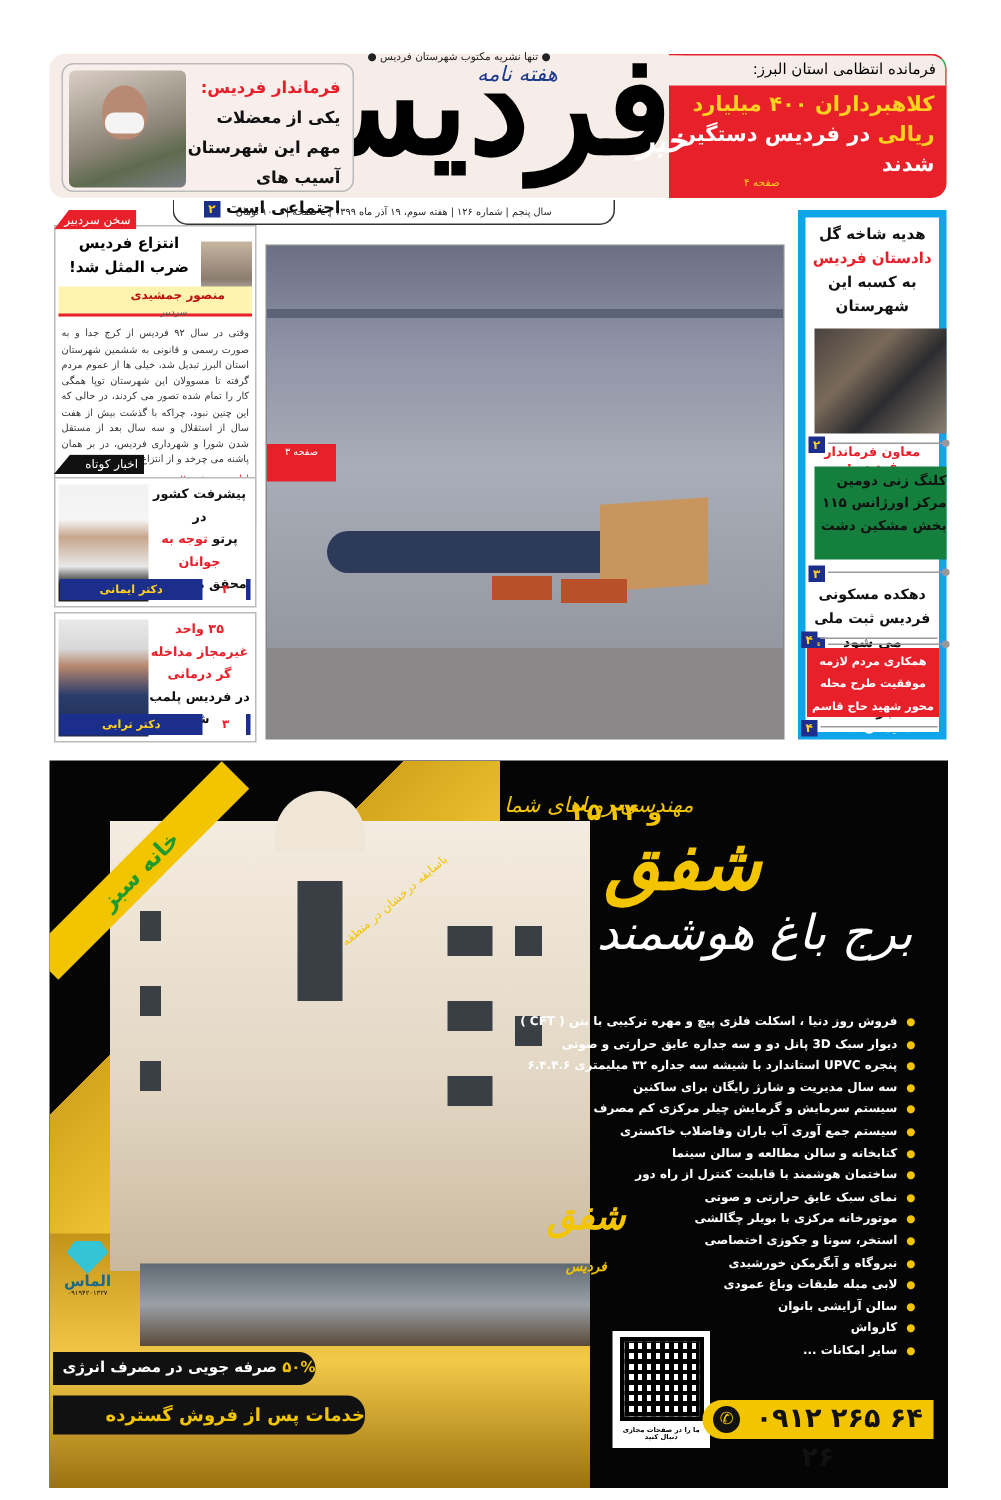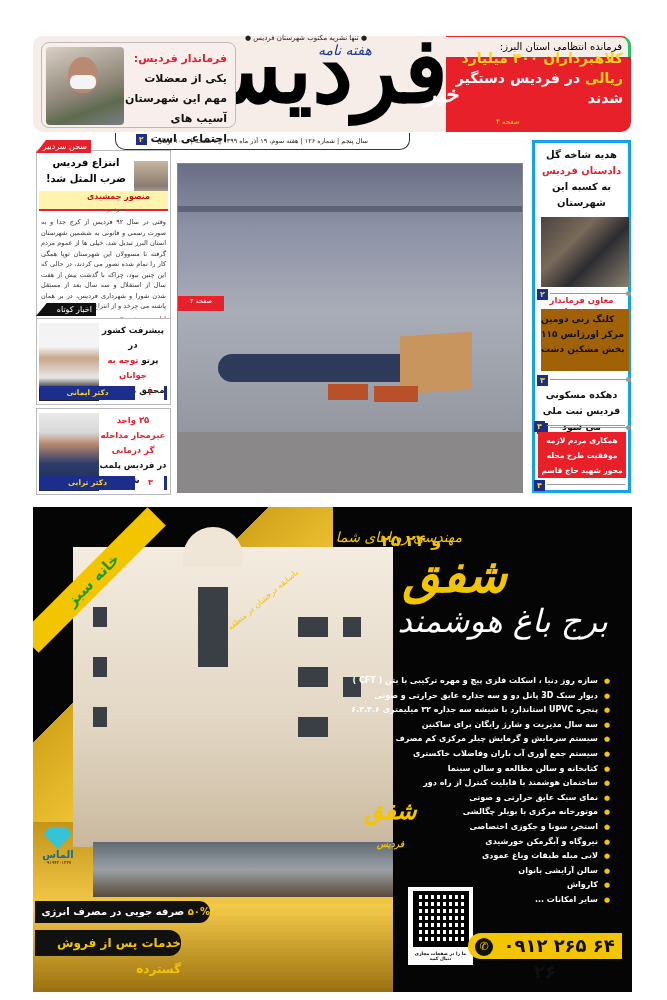"فرمانده انتظامی استان البرز:" #mast-right .kicker { border-right: 3px solid #22c55e -> 1px solid #22c55e }
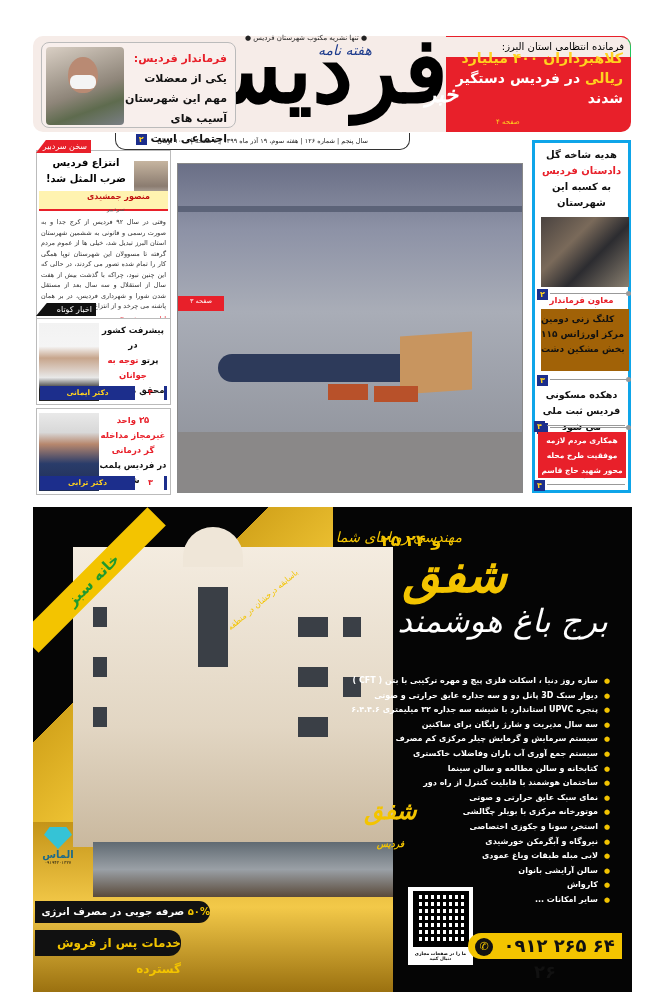"کلاهبرداران ۴۰۰ میلیارد" #mast-right .hl { top: 12px -> 24px }
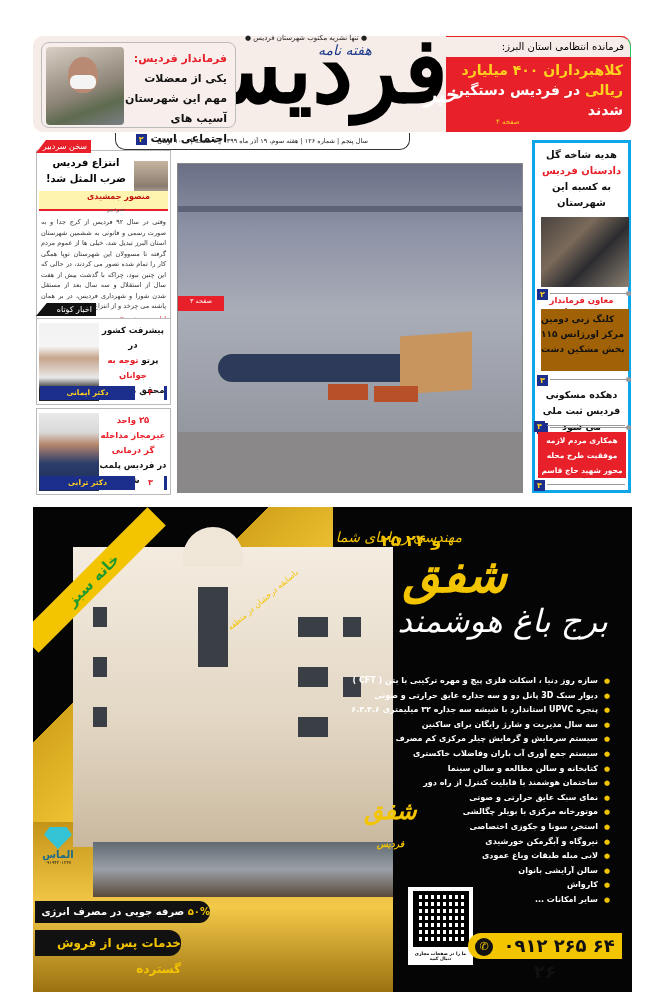"هدیه شاخه گل" #rcol { border: 3px solid #0ea5e9 -> 5px solid #0ea5e9 }
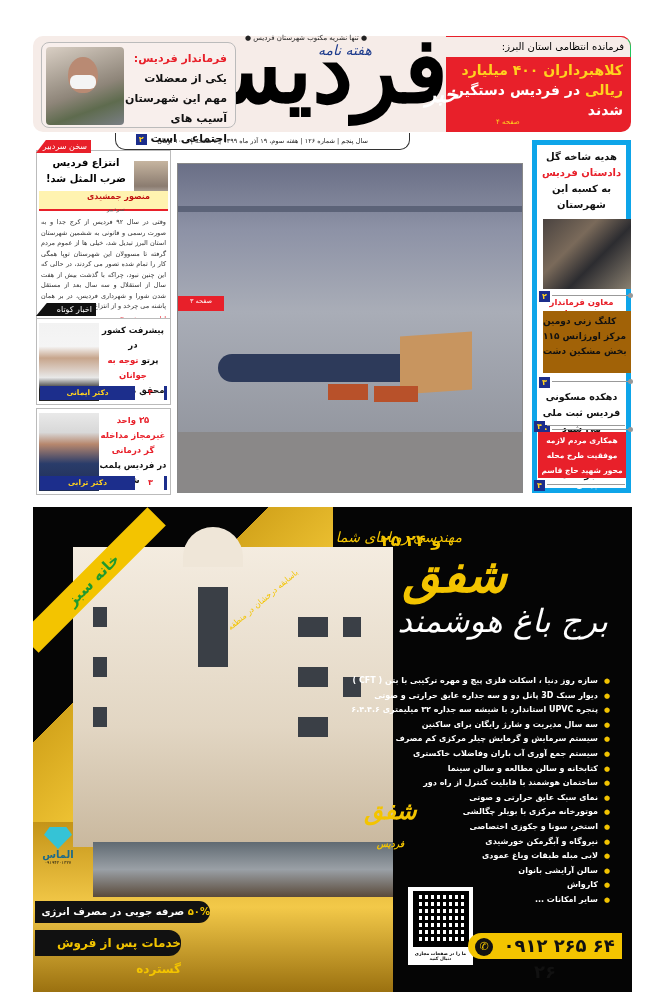"صفحه ۳" #main .pg { height: 15px -> 25px }
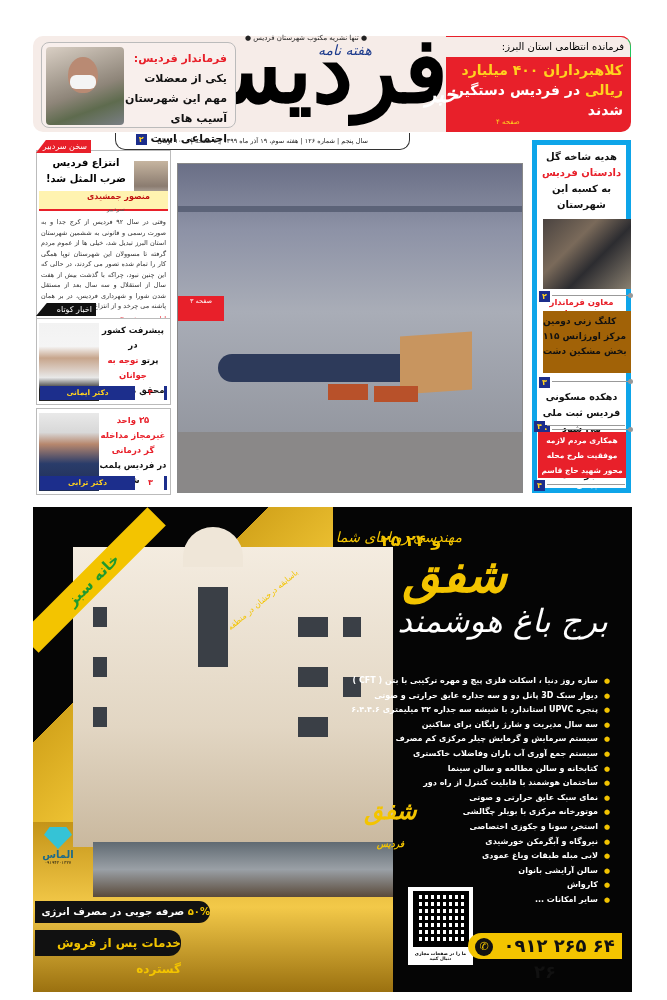"کلنگ زنی دومین مرکز اورژانس" #yellowbox { background: #a16207 -> #15803d; text-align: left -> right }
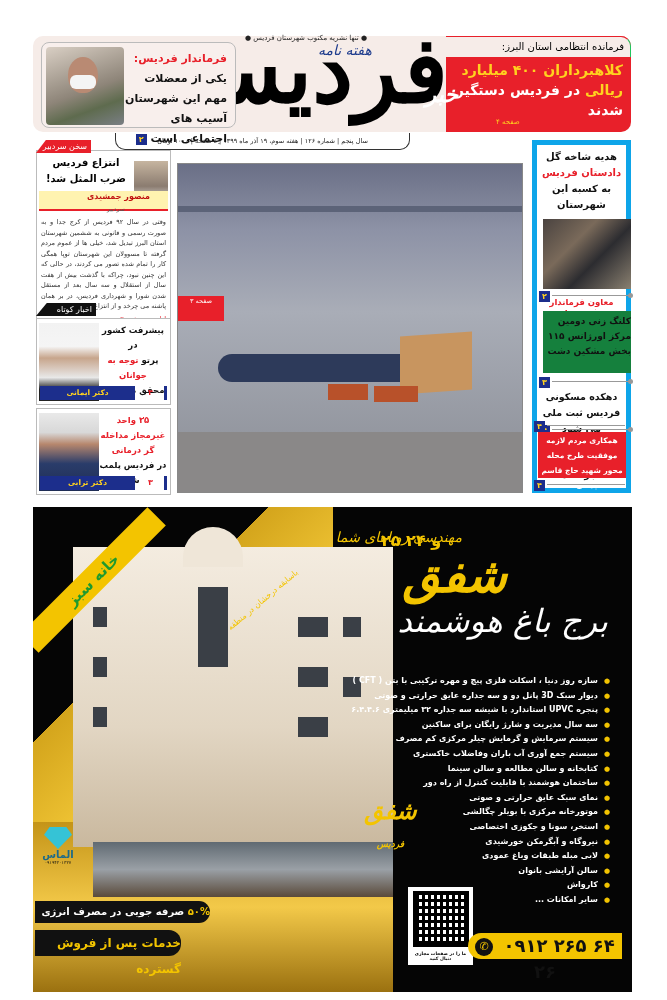"سازه روز دنیا ، اسکلت" li { text: سازه -> فروش }
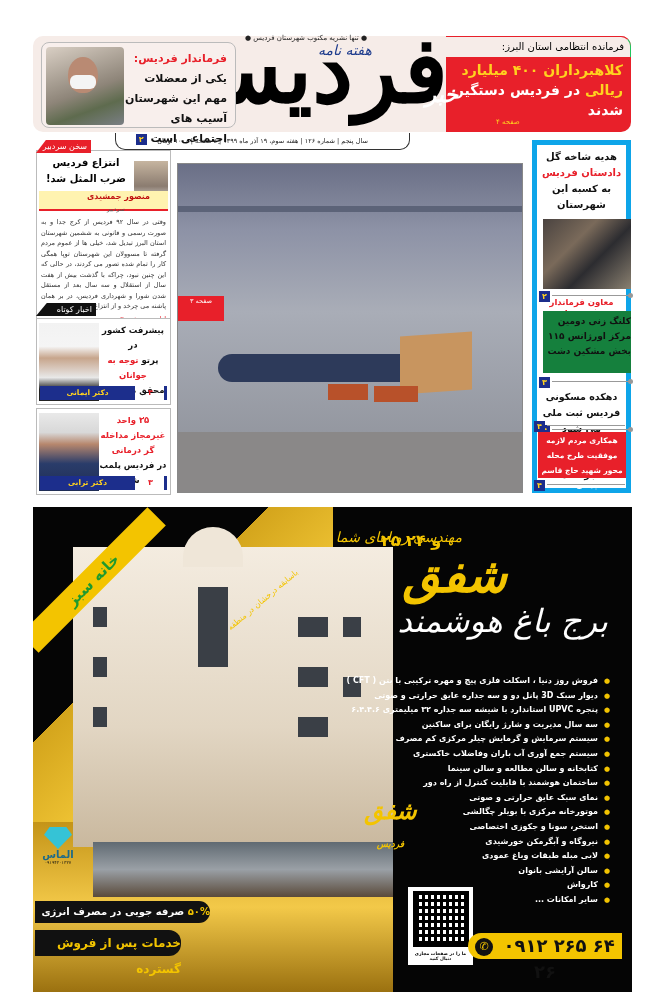"خدمات پس از فروش گسترده" div.pill { width: 146px -> 208px }
